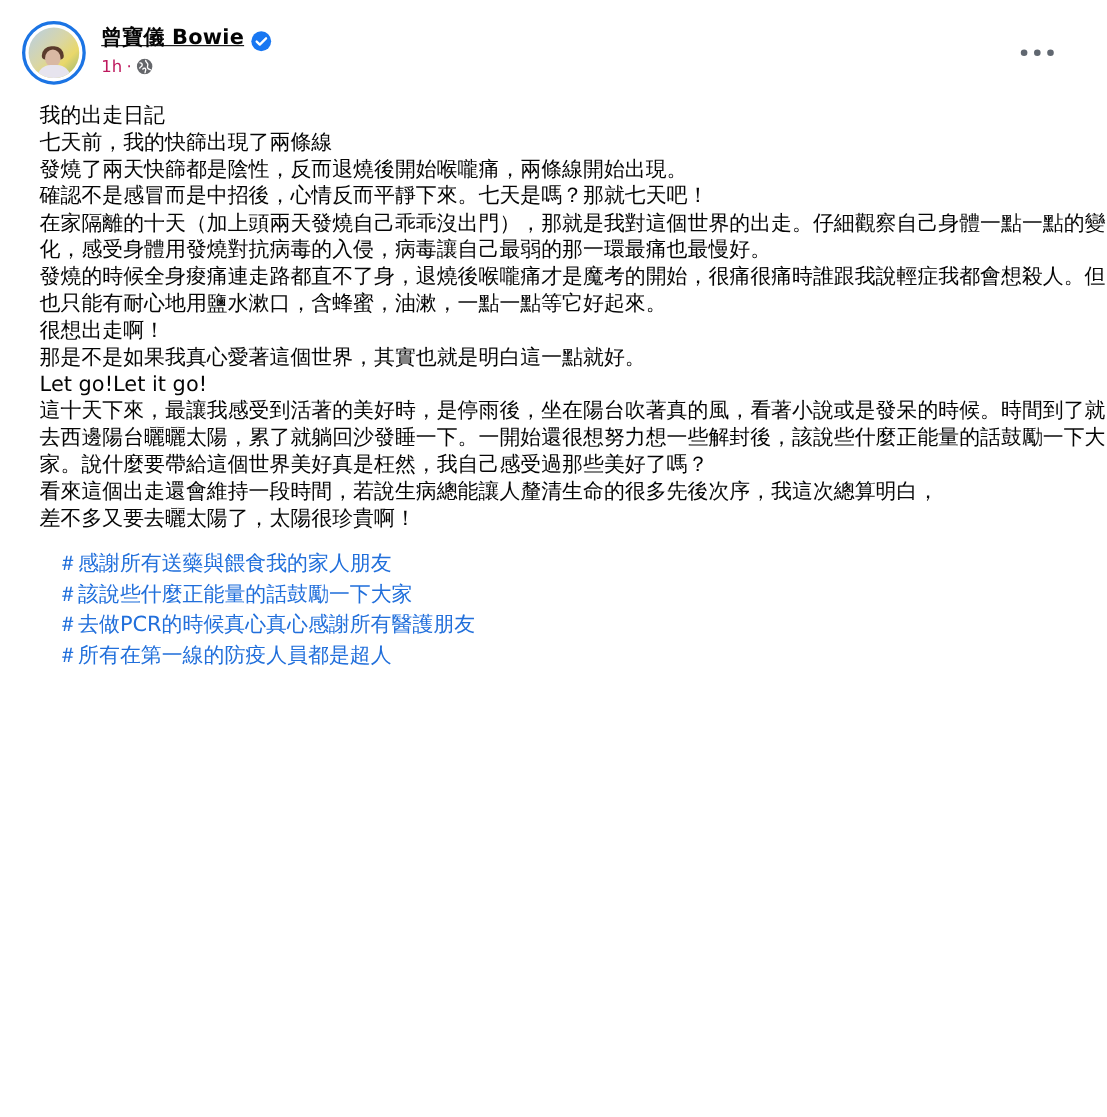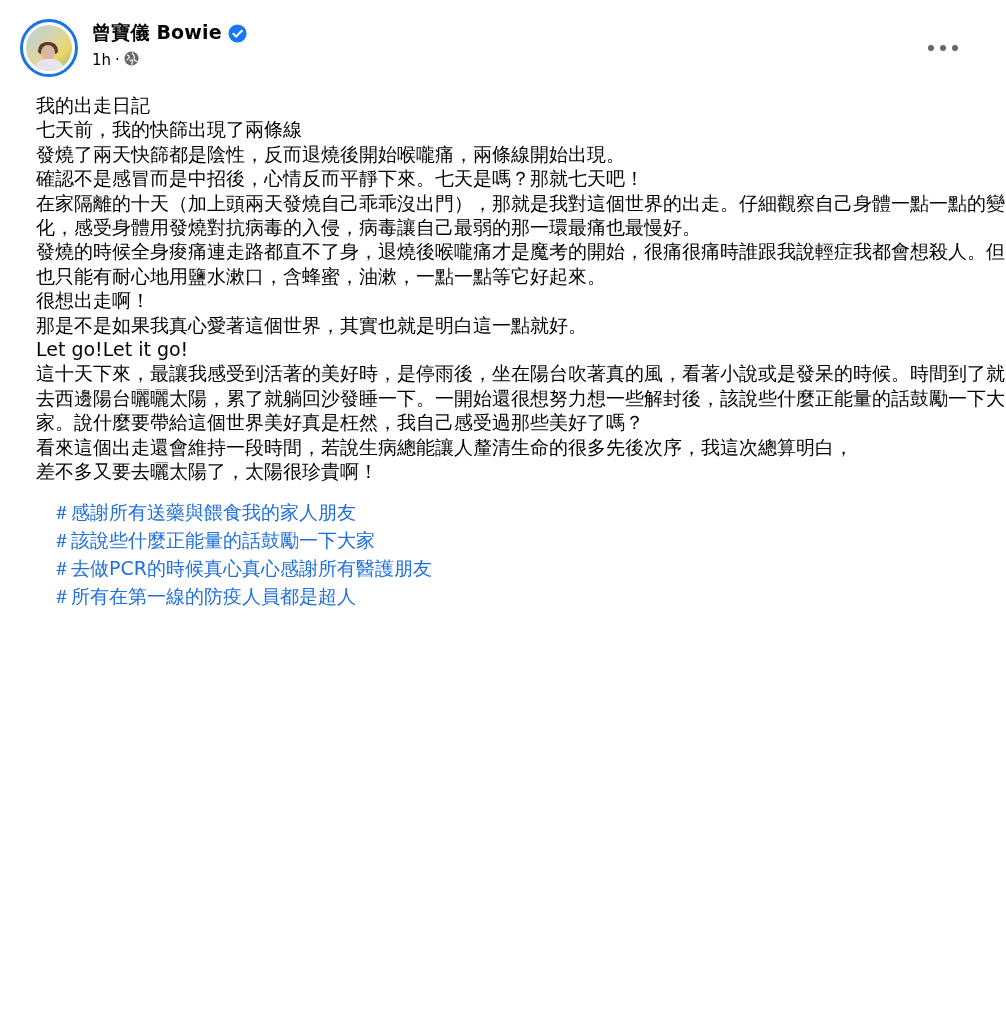"曾寶儀 Bowie" .author-line { align-items: center -> flex-end; text-decoration: none -> underline }
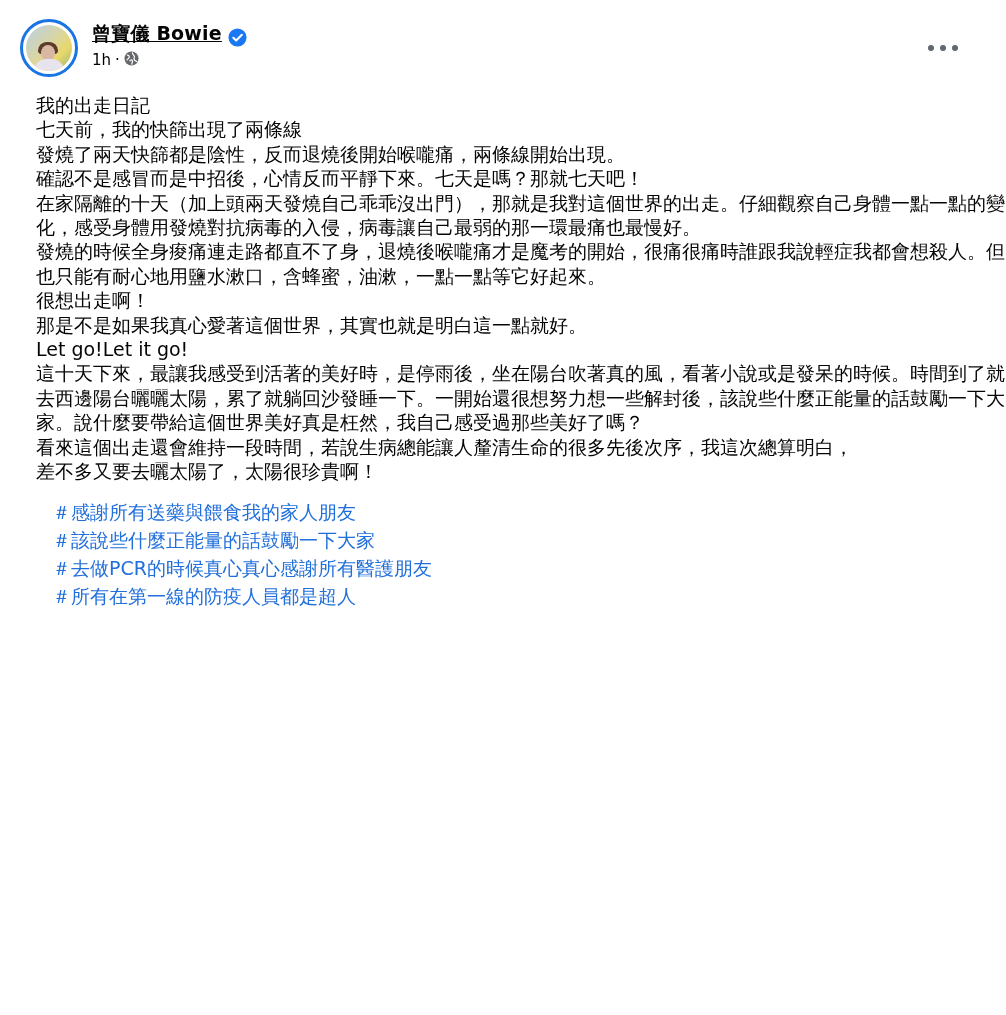"1h" .meta-line { align-items: none -> center; color: #000000 -> #be185d }
